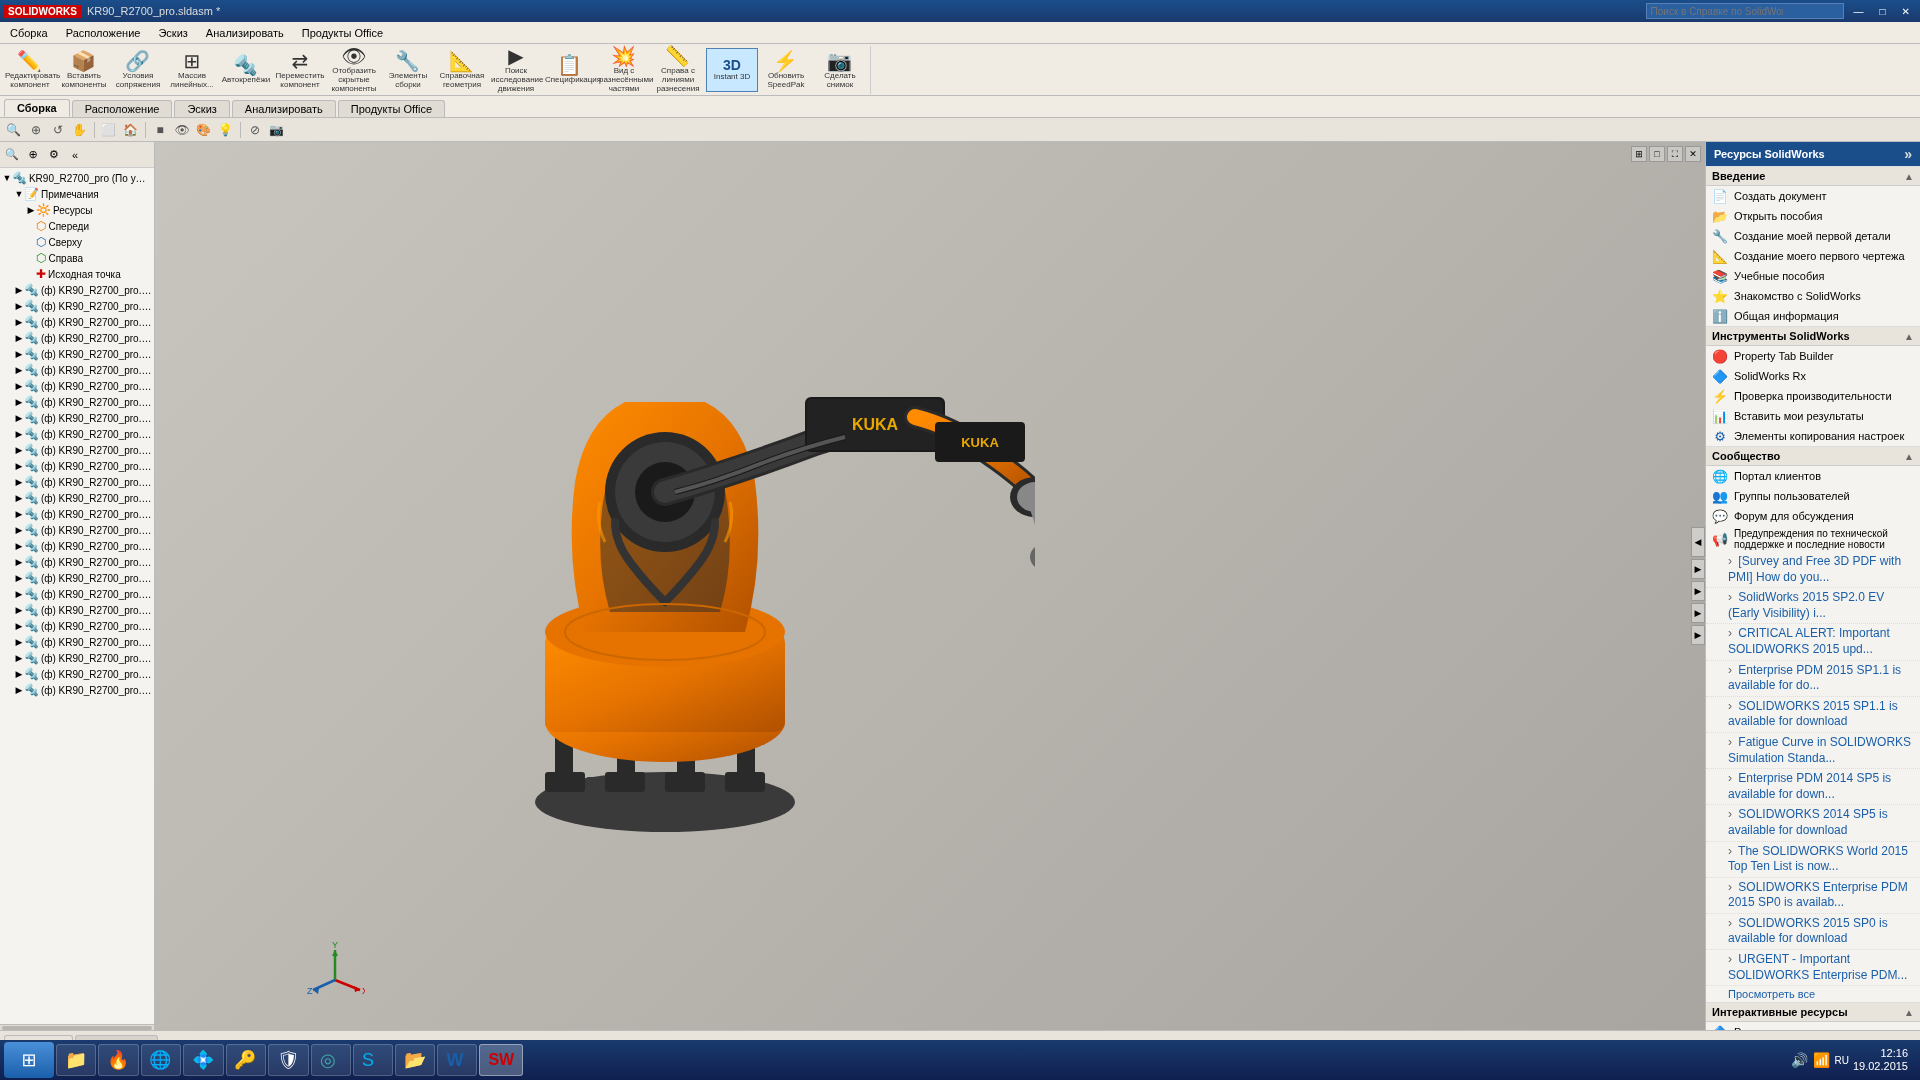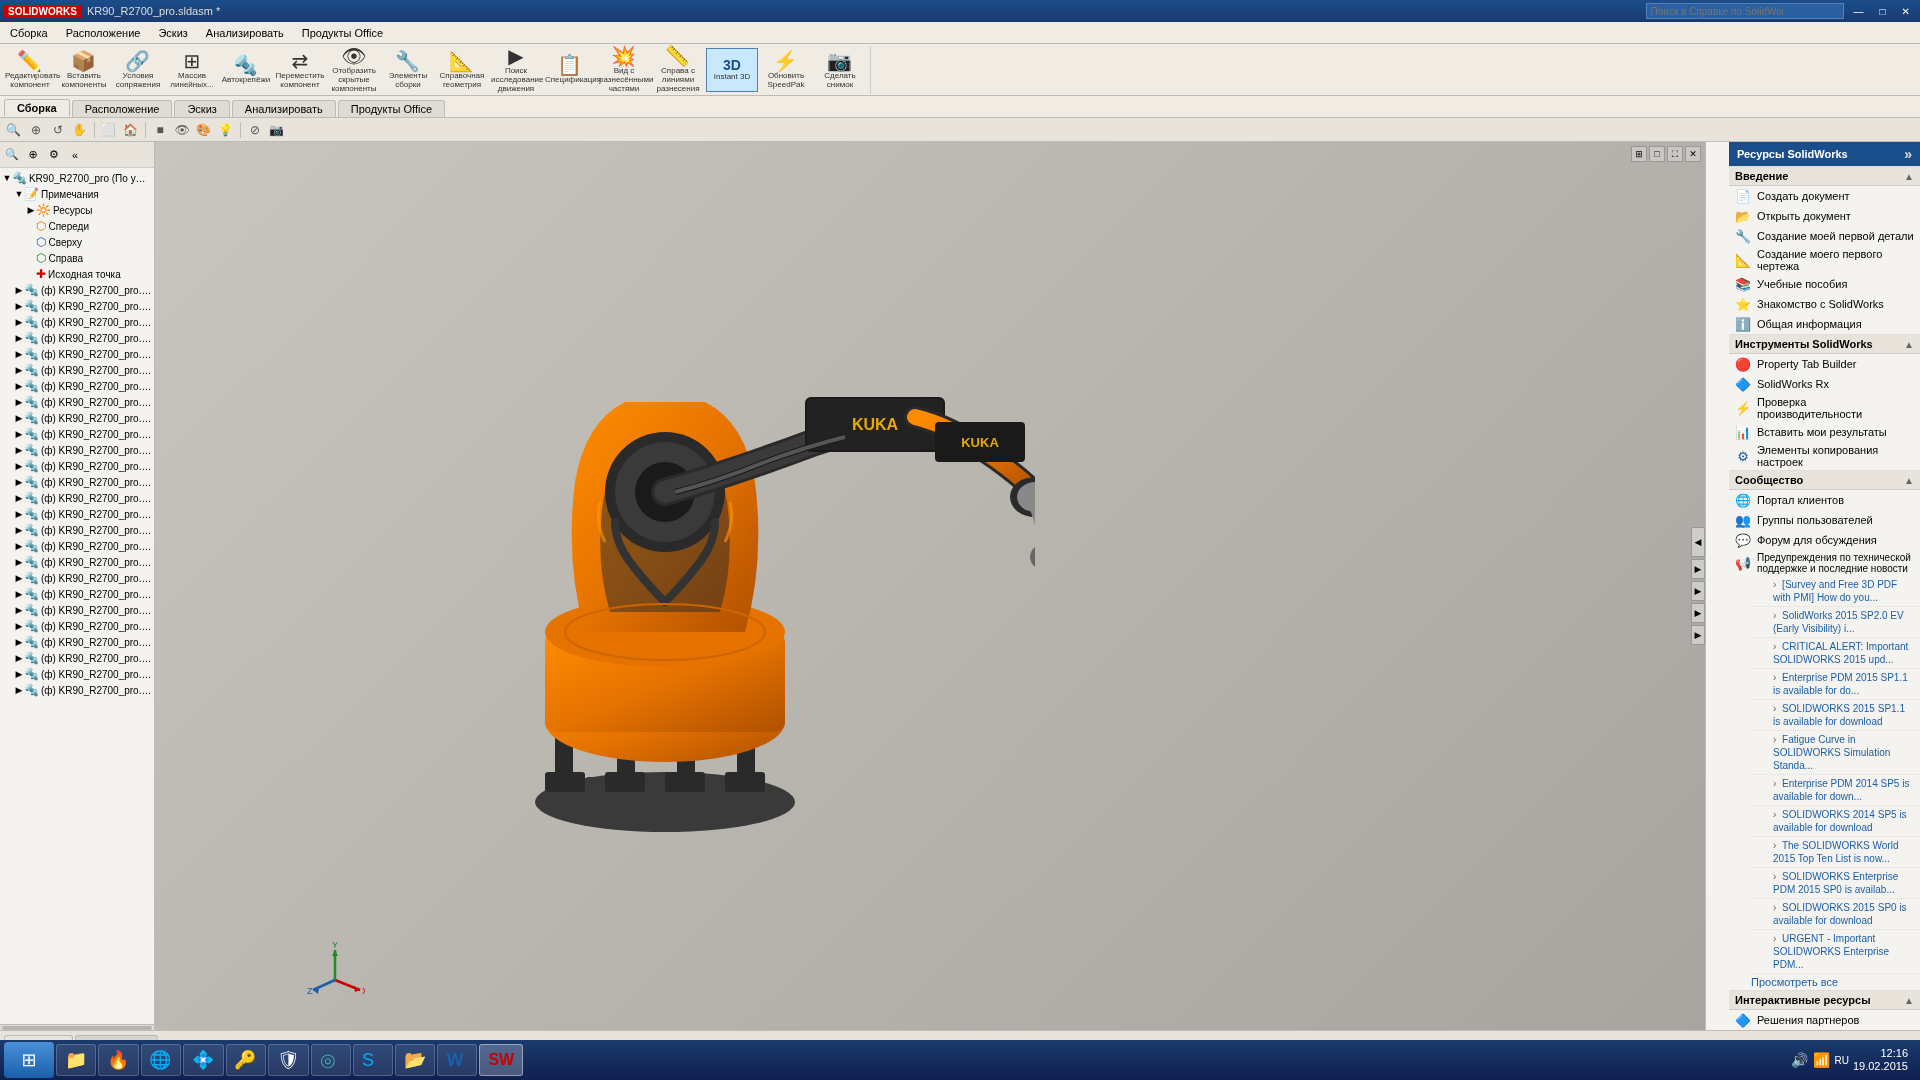"Ресурсы SolidWorks" #right-panel { padding-left: 23px -> none }
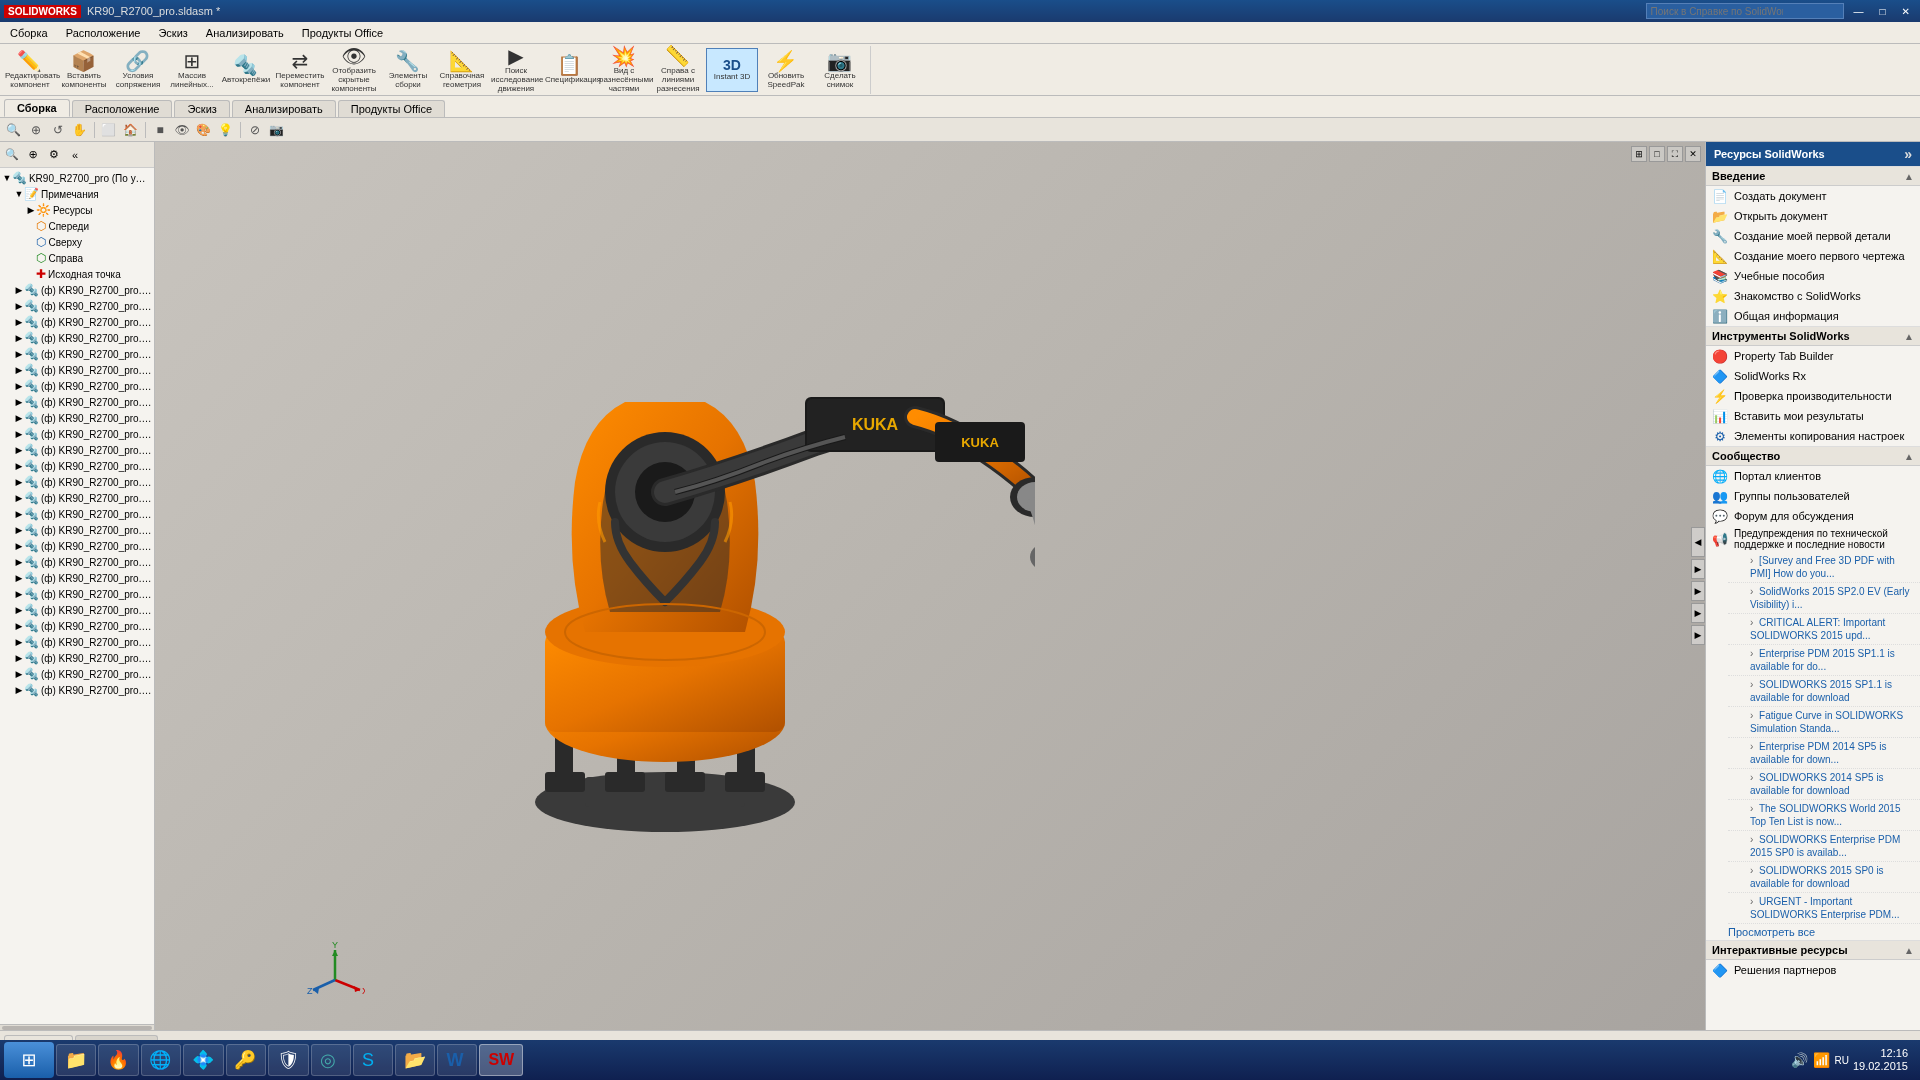"Открыть документ" span.rp-item-label { text: документ -> пособия }
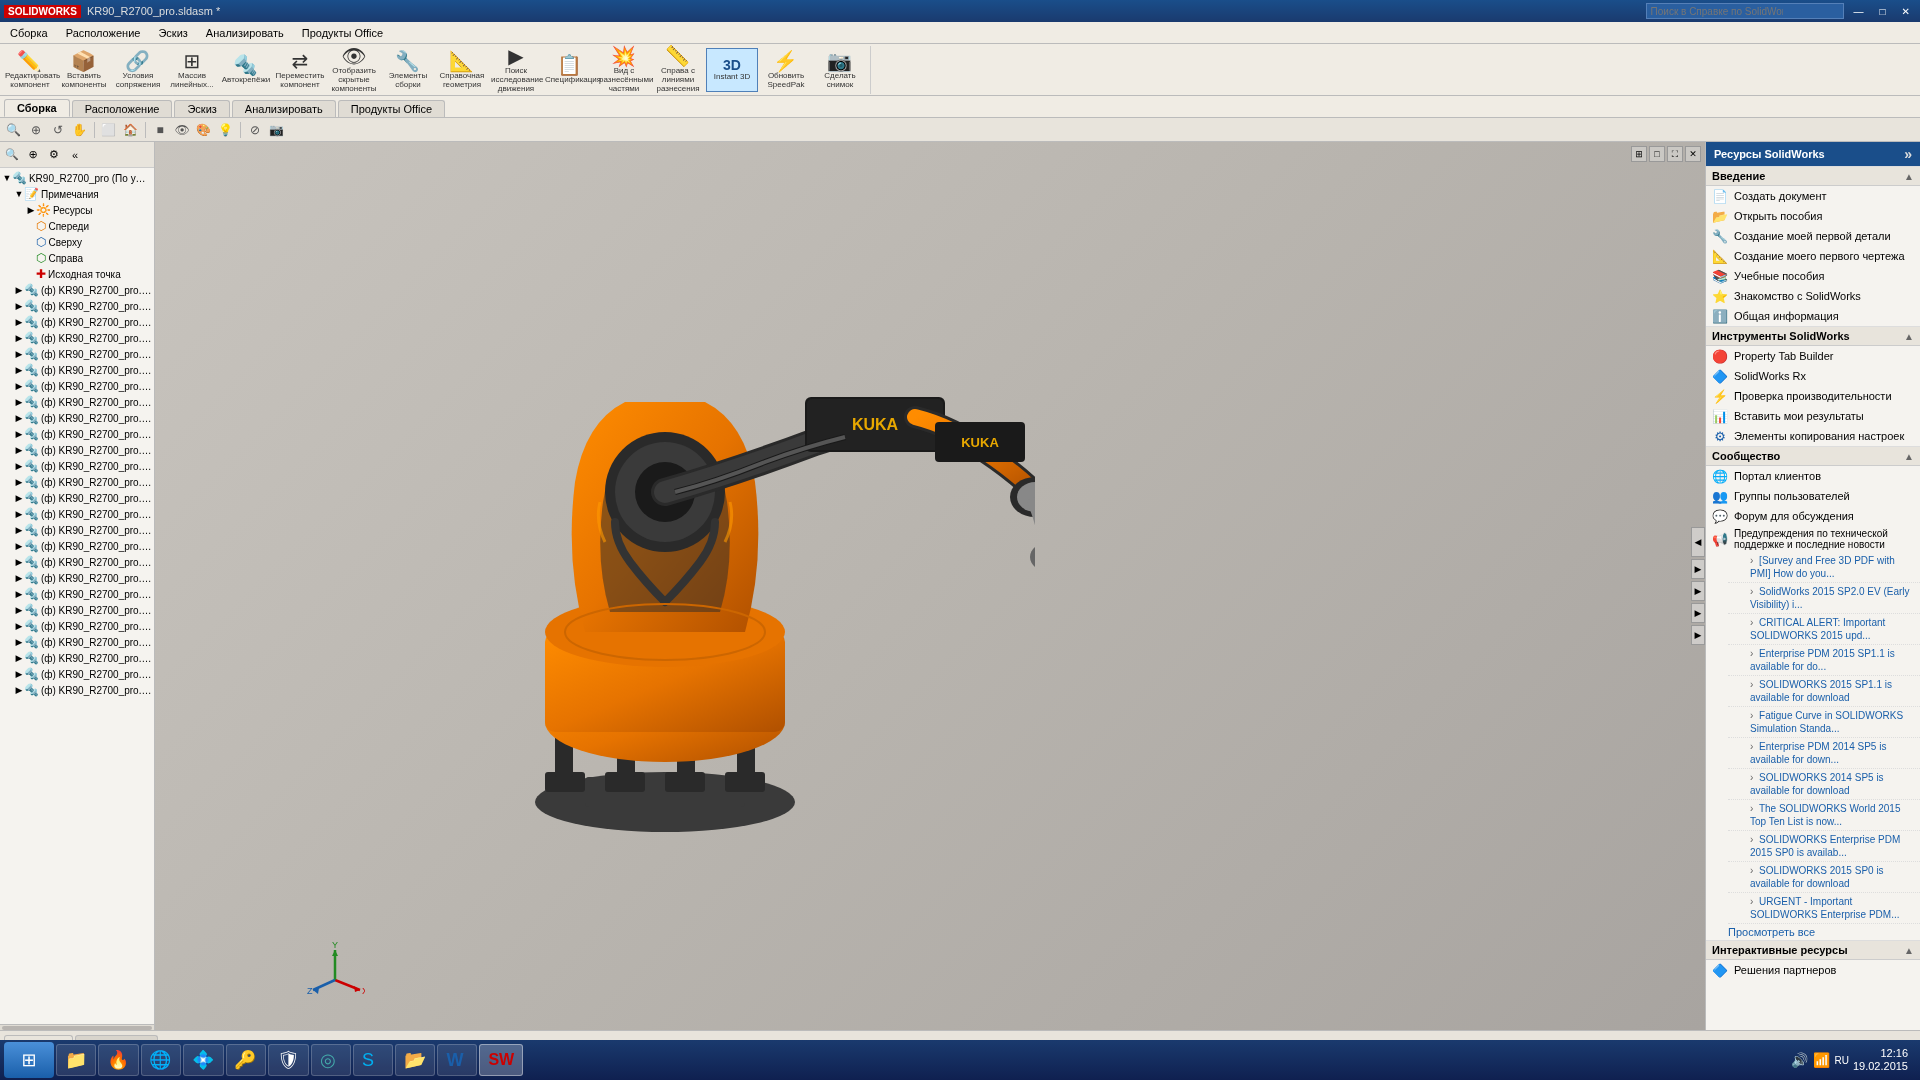"› [Survey and Free 3D" .news-item { font-size: 10px -> 12px; margin-left: 22px -> none }
